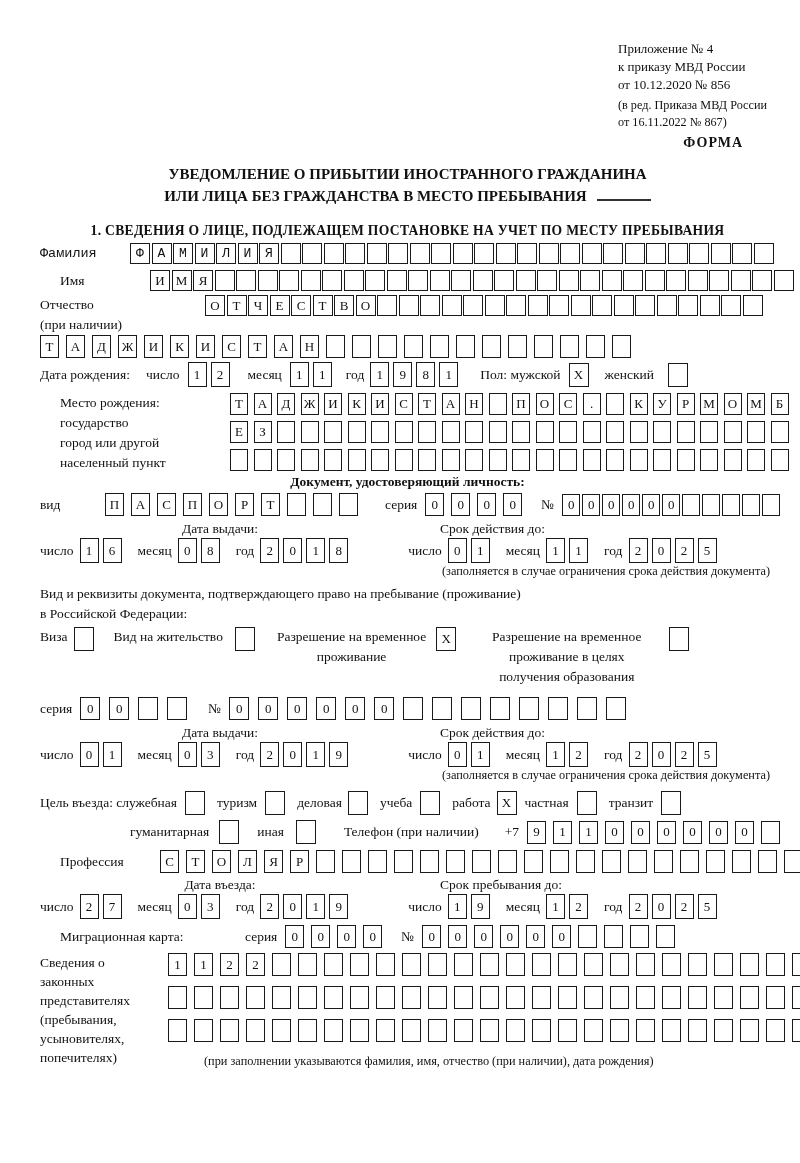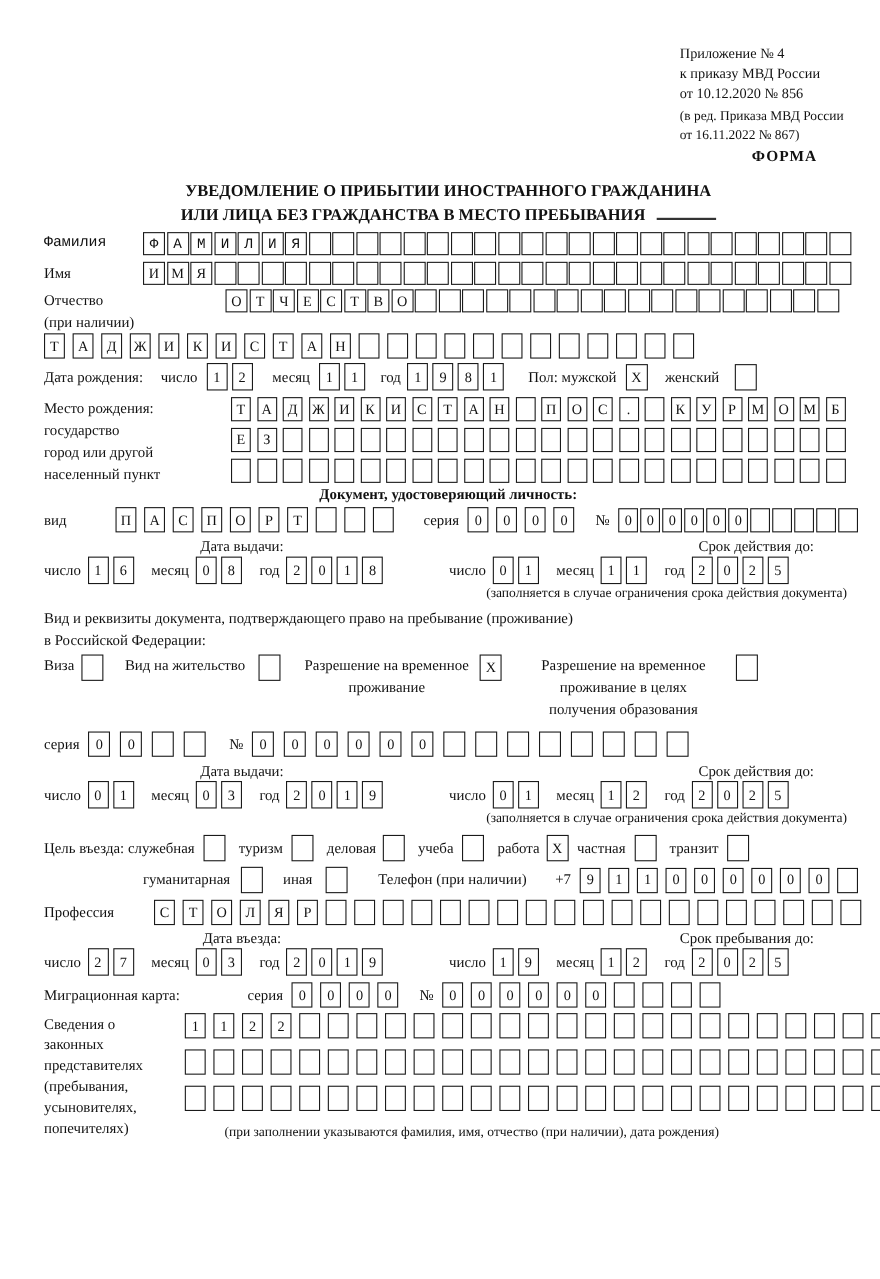"1. СВЕДЕНИЯ О ЛИЦЕ, ПОДЛЕЖАЩЕМ" div.sec-h { html: none -> <div>1. СВЕДЕНИЯ О ЛИЦЕ, ПОДЛЕЖАЩЕМ ПОСТАНОВКЕ НА УЧЕТ ПО МЕСТУ ПРЕБЫВАНИЯ</div> }
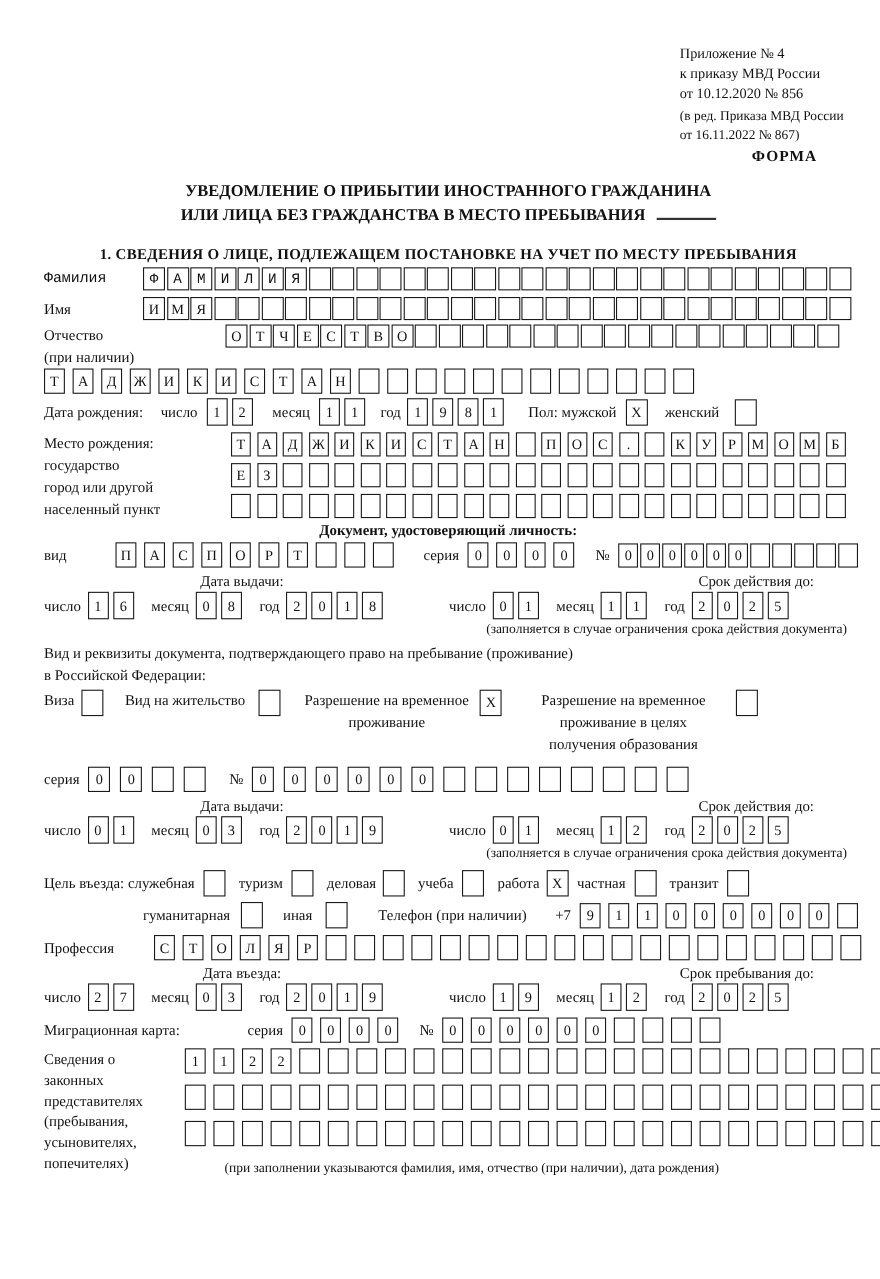"Имя" .mt6 { margin-left: none -> 20px }
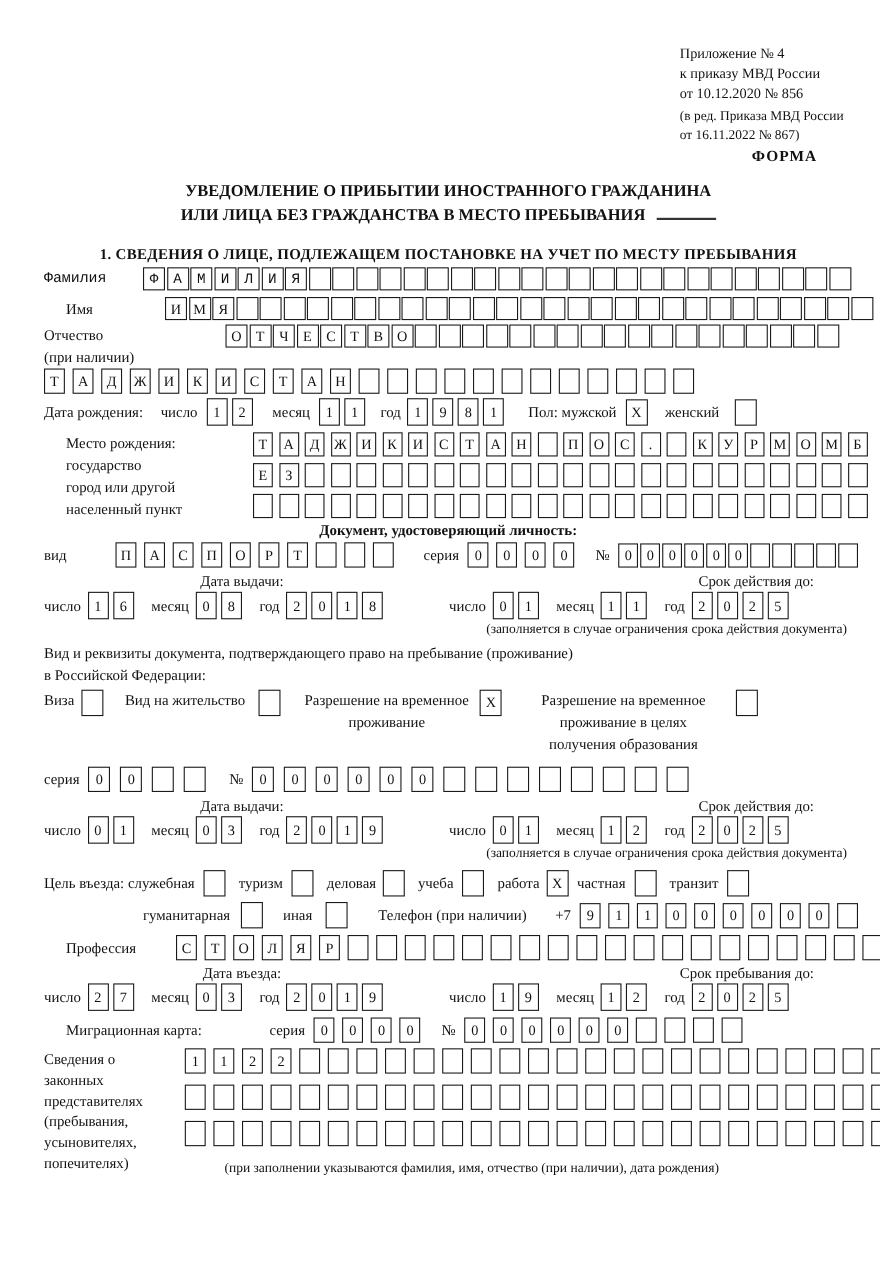"Срок действия до:" .dh-r { text-align: right -> left }
